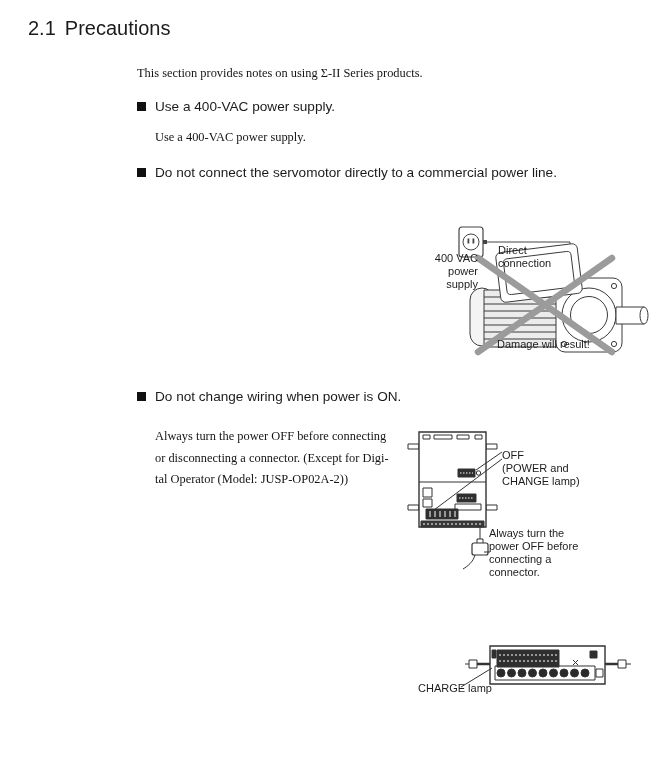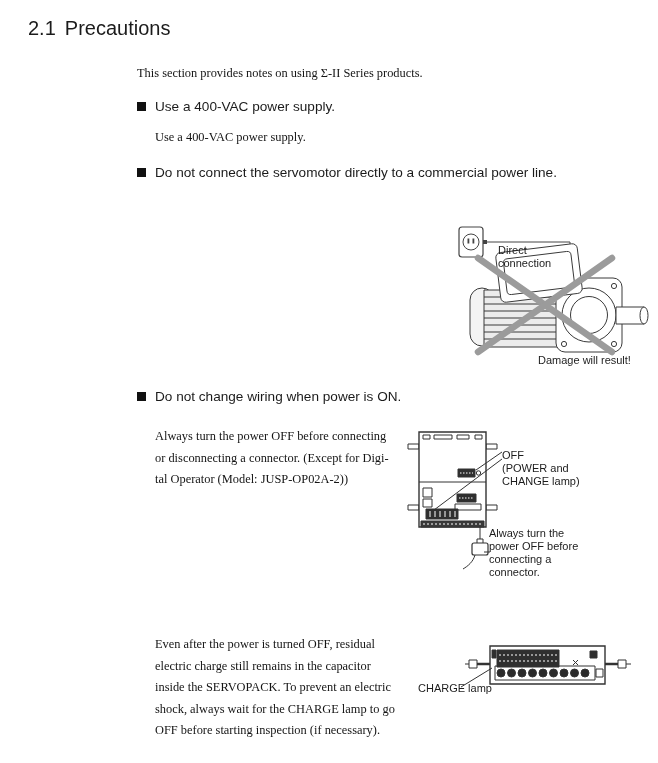"400 VAC" div.fig-label { html: none -> <div>400 VAC power supply</div> }
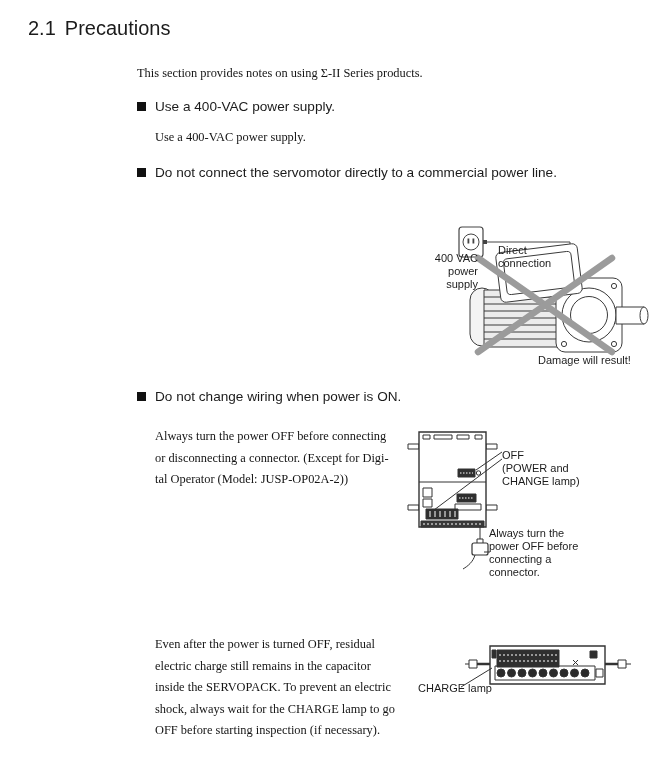"Damage will result!" div.fig-label { margin-left: 41px -> none; top: 354px -> 338px }
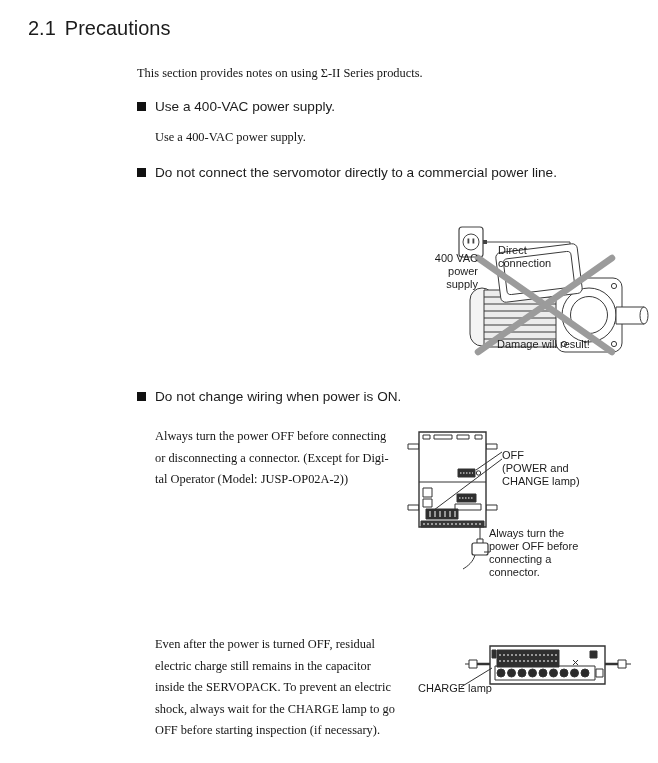"Even after the power is" div.body { html: <div>Even after the power is turned OFF, residual electric charge still remains in the capacitor inside the SERVOPACK. To prevent an electric shock, always wait for the CHARGE lamp to go OFF before starting inspection (if necessary).</div> -> none }
